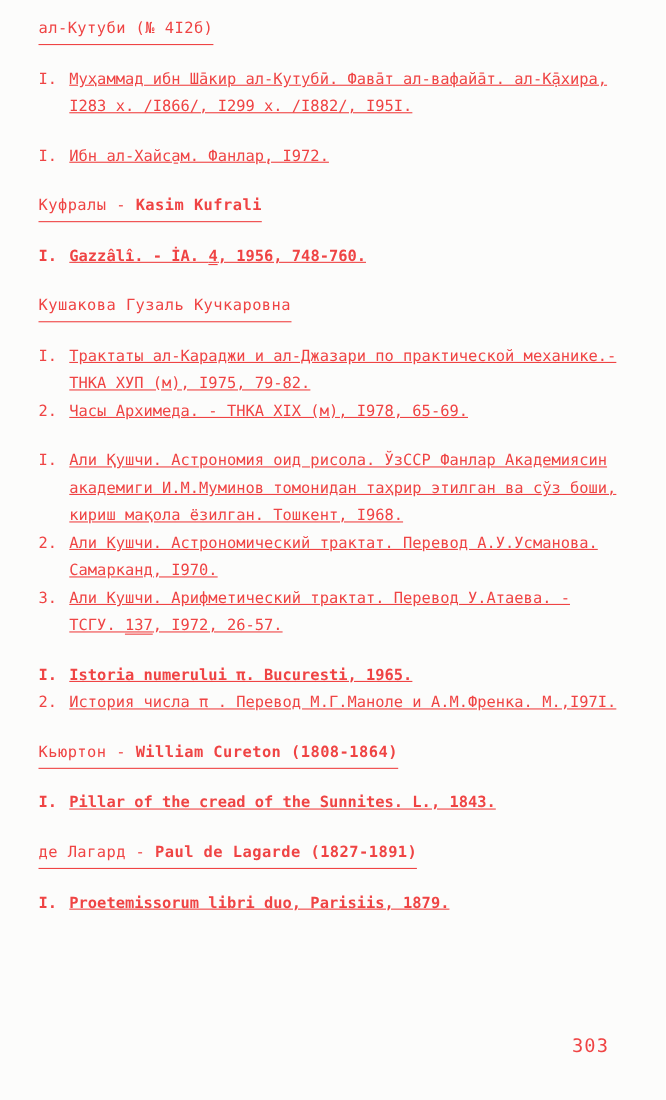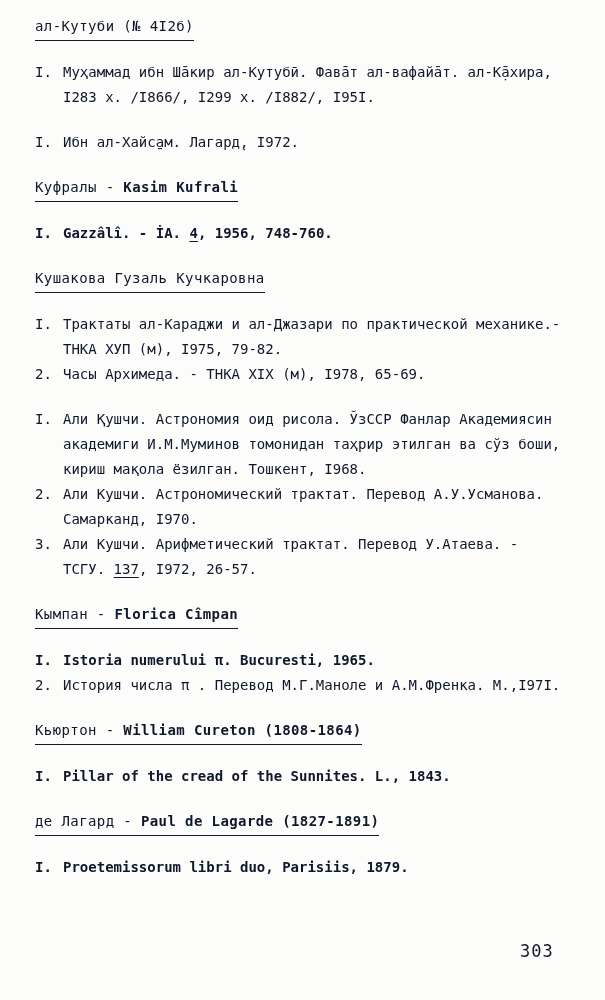"ал-Кутуби (№ 4I2б)" .page { color: #0f172a -> #ef4444 }
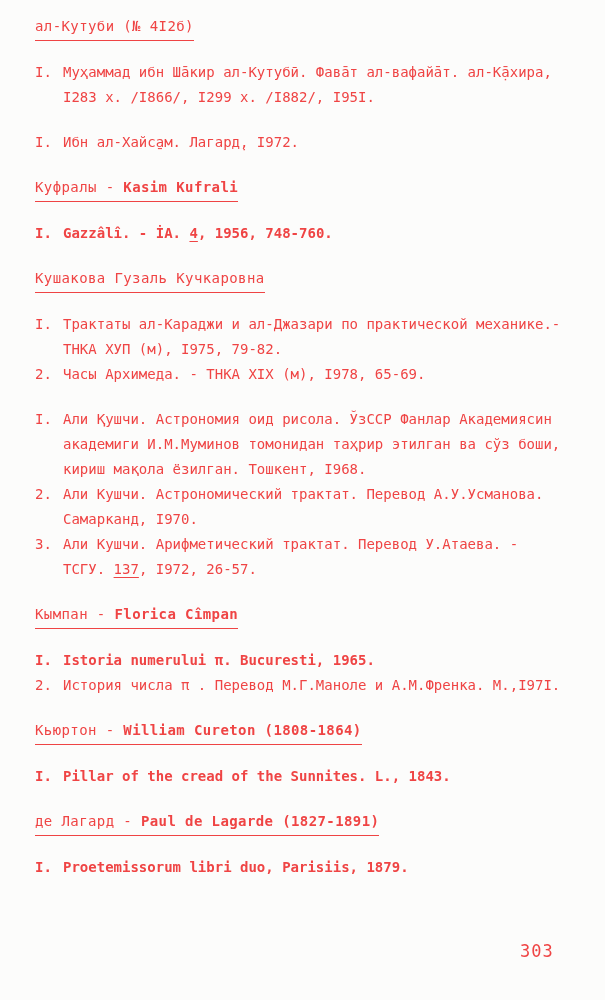"Муҳаммад ибн Ша̄кир ал-Кутубӣ. Фава̄т" .entry .text { text-decoration: none -> underline }
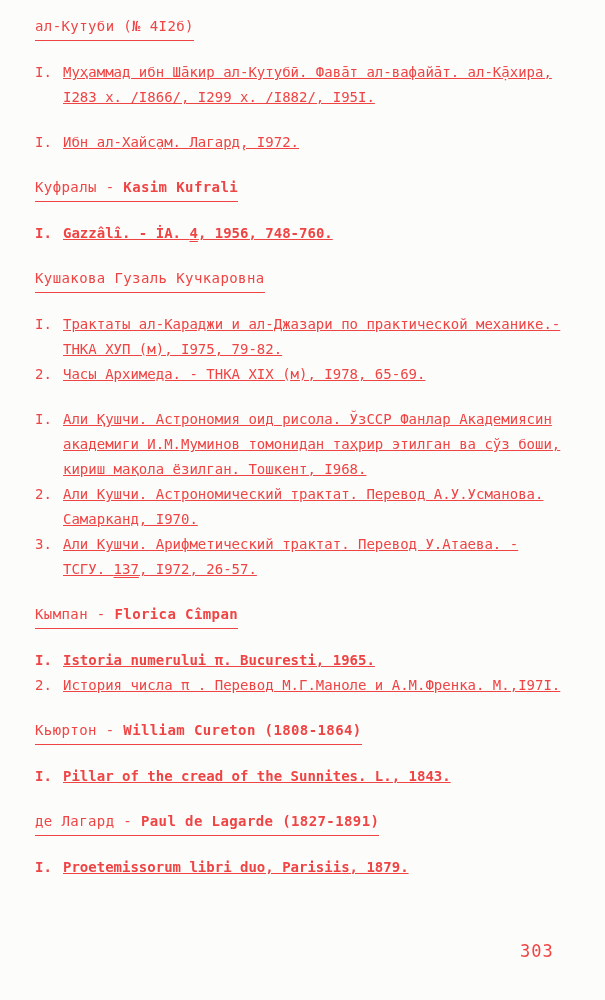"Ибн ал-Хайс̱ам. Лагард̣, I972." span { text: Лагард̣ -> Фанлар̣ }
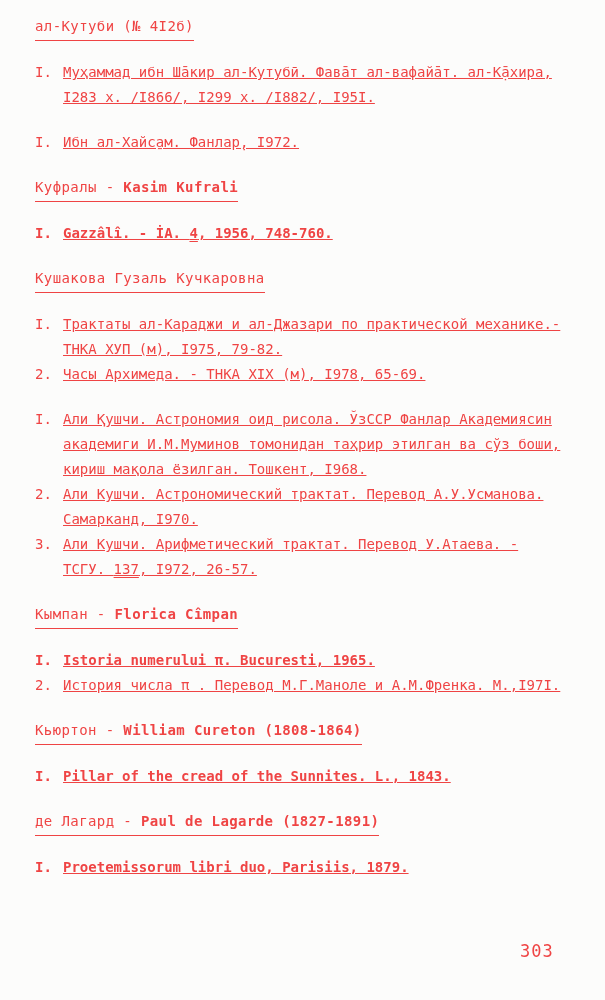"Кымпан - Florica Cîmpan" h2.heading { html: <h2><span>Кымпан - </span><span>Florica Cîmpan</span></h2> -> none }
